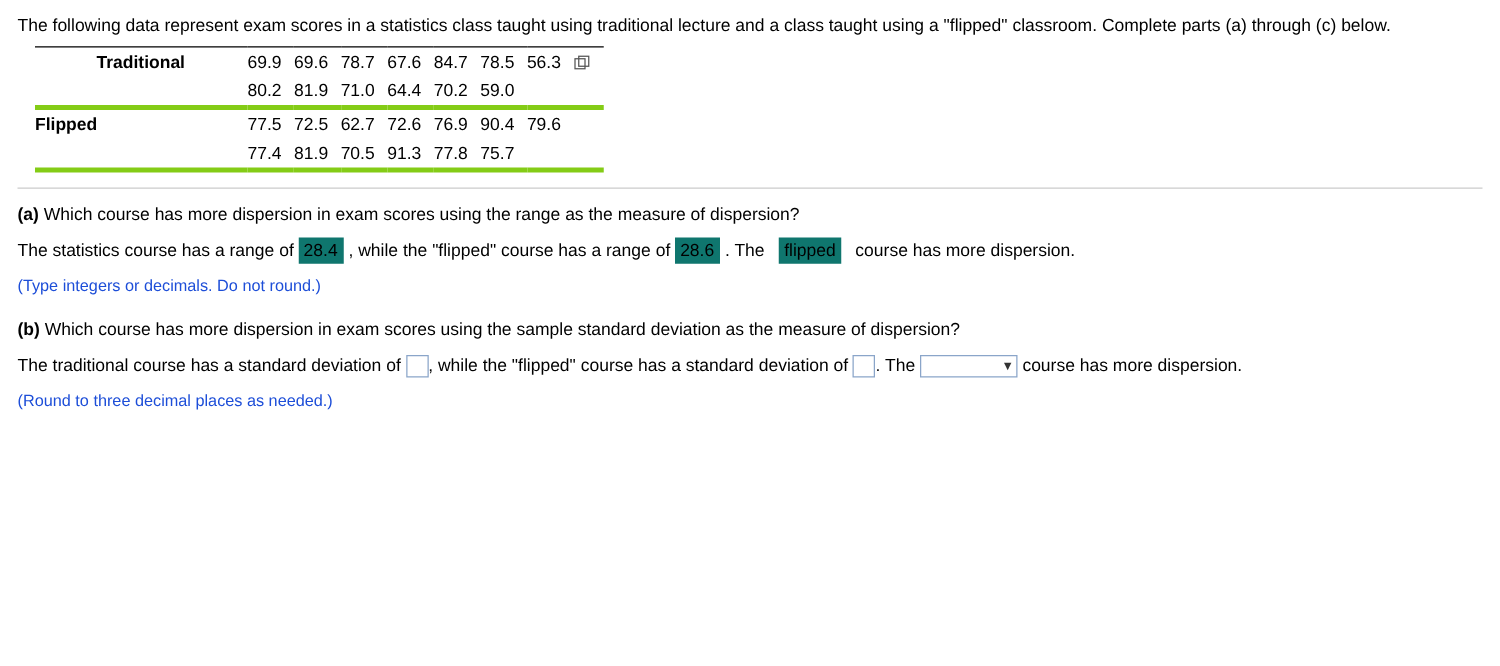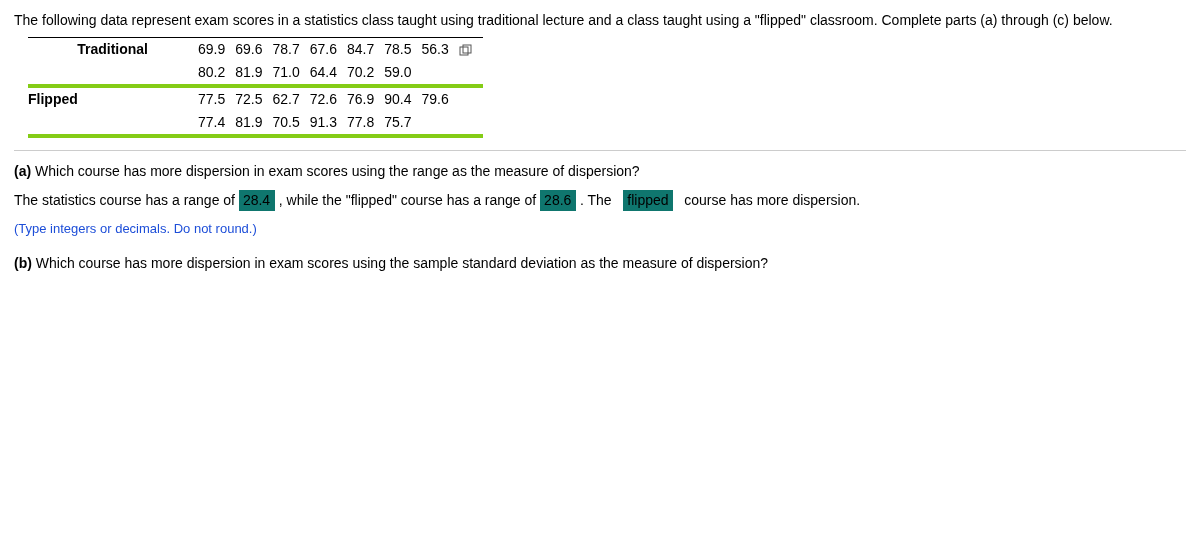"The traditional course has a" div.q { html: none -> <div> <span>The traditional course has a standard deviation of</span> <span></span><span>, while the "flipped" course has a standard deviation of</span> <span></span><span>. The</span> <span><span>▼</span></span> <span>course has more dispersion.</span> </div> }
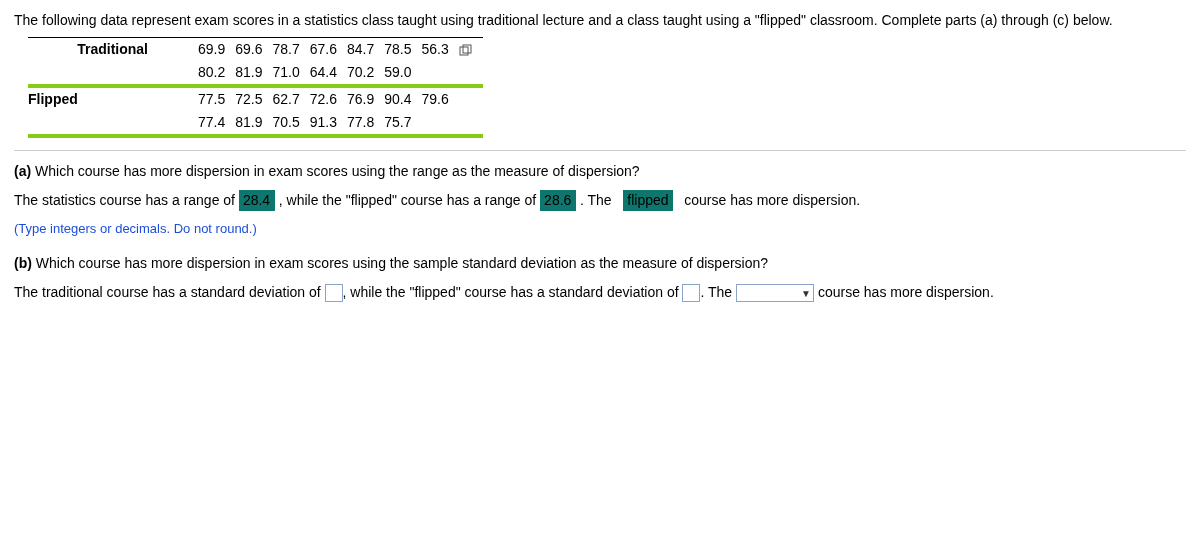"(Round to three decimal places" div.hint { html: none -> <div>(Round to three decimal places as needed.)</div> }
